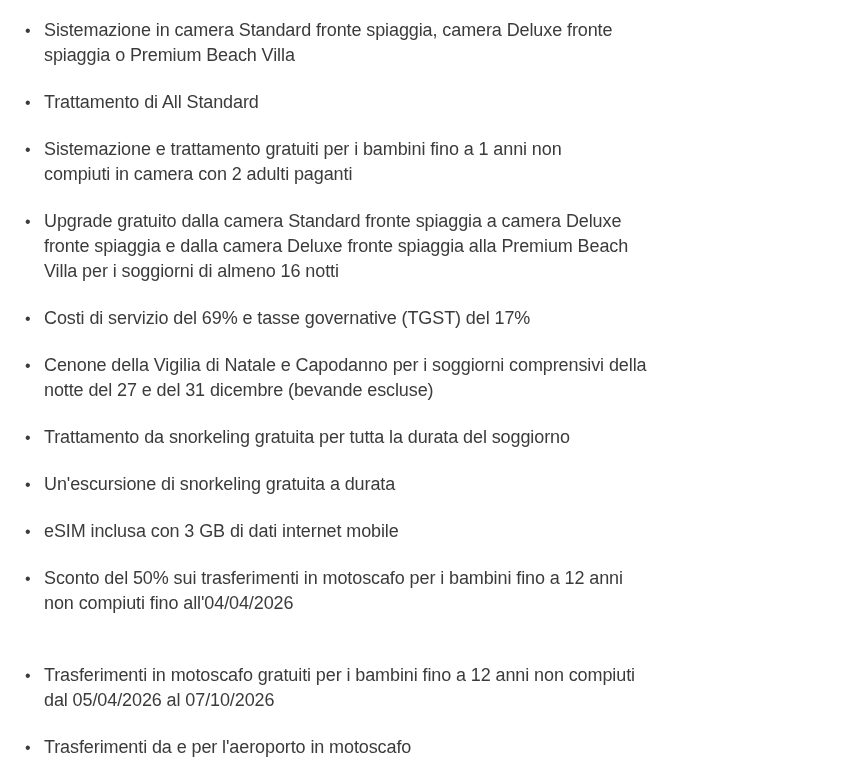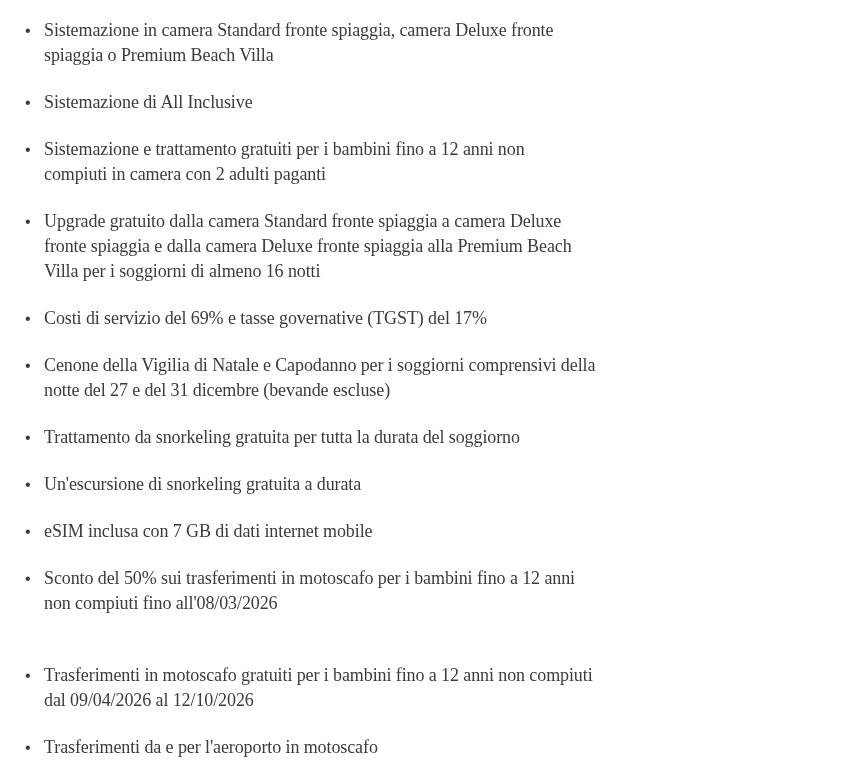"Sistemazione in camera Standard fronte" .item-text { font-family: Liberation Serif, serif -> none }
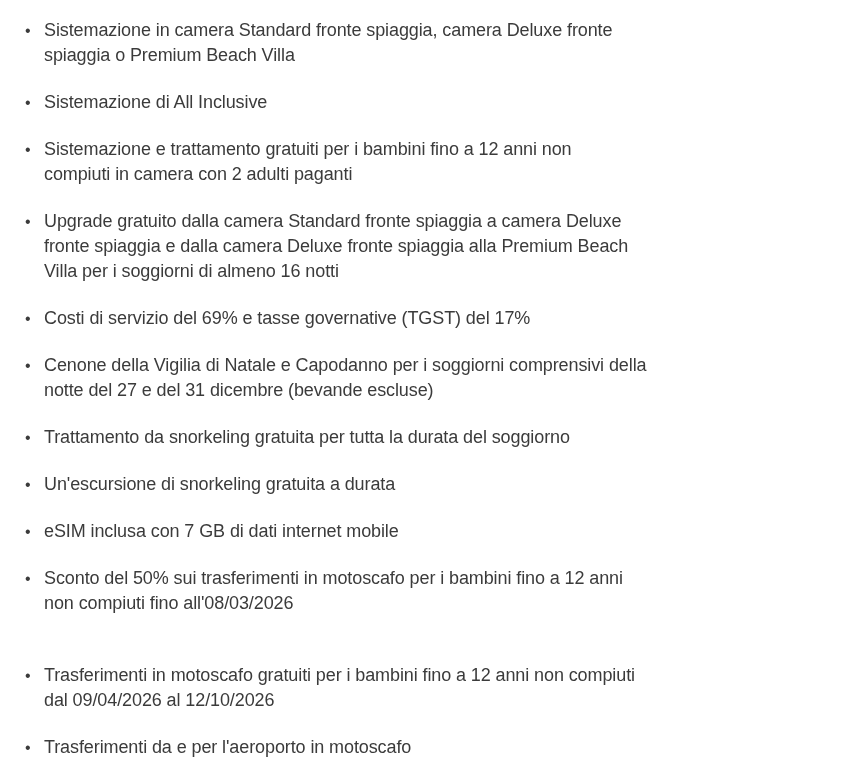"Sistemazione di All Inclusive" span.item-text { text: Sistemazione di All Inclusive -> Trattamento di All Standard }
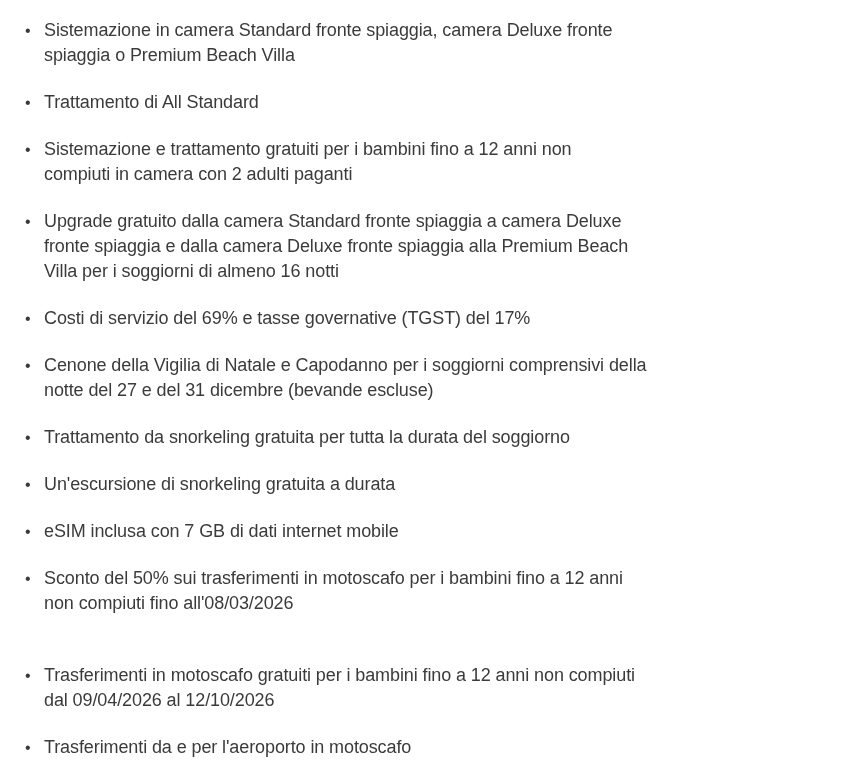"Sistemazione e trattamento gratuiti per" span.item-text { text: 12 -> 1 }
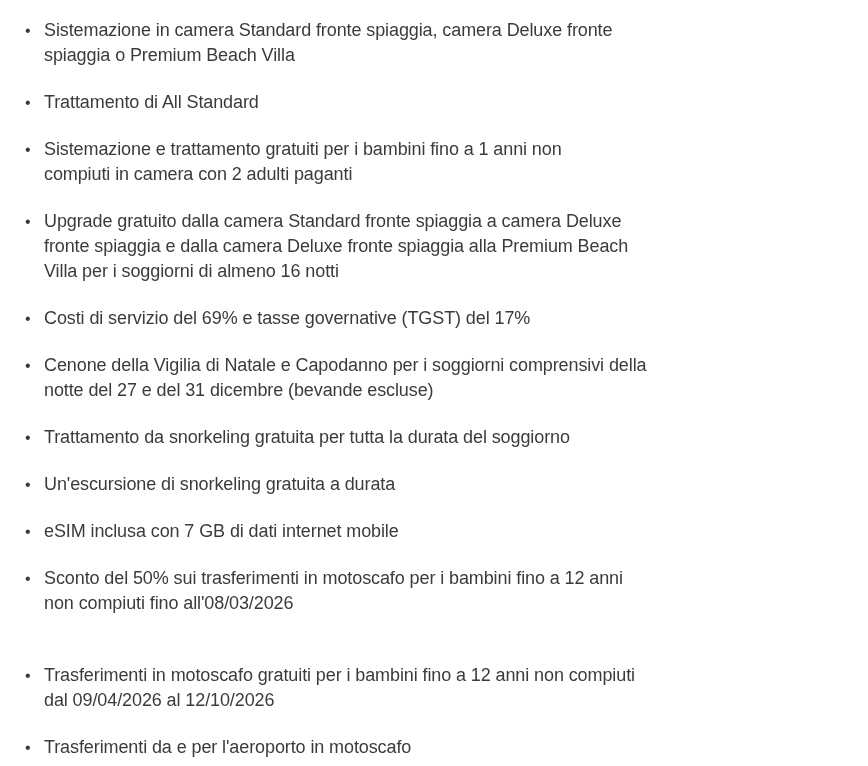"eSIM inclusa con 7 GB" span.item-text { text: 7 -> 3 }
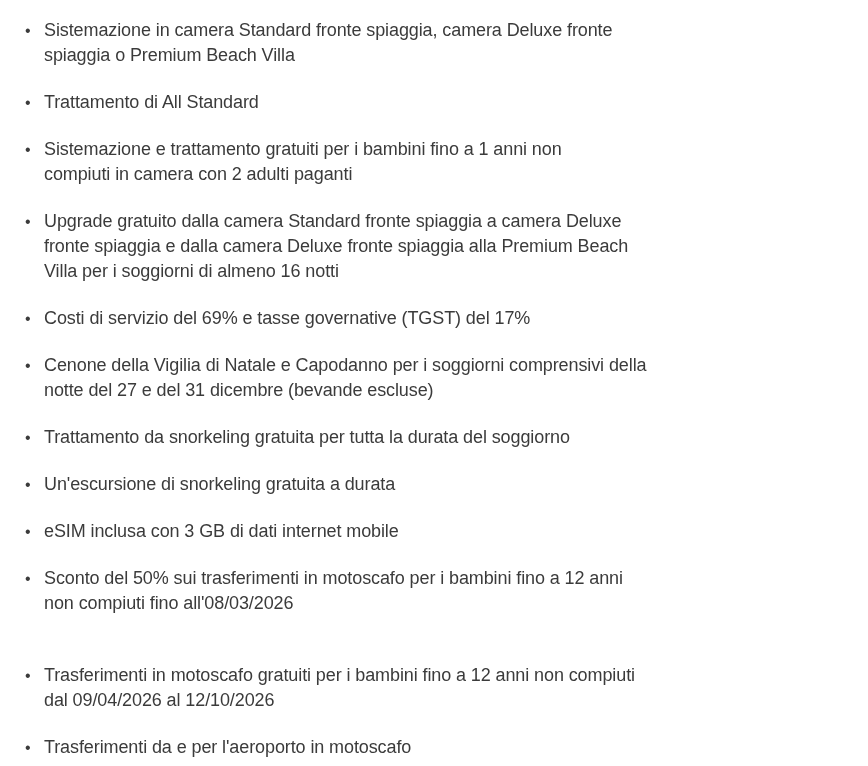"Sconto del 50% sui trasferimenti" span.item-text { text: all'08/03/2026 -> all'04/04/2026 }
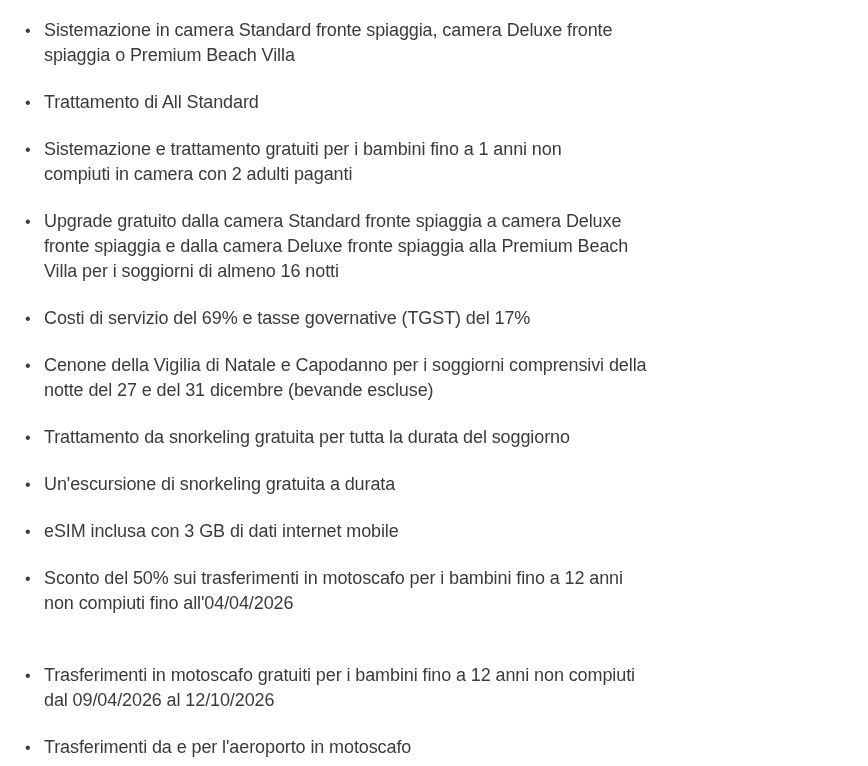"Trasferimenti in motoscafo gratuiti per" span.item-text { text: 09/04/2026 al 12/10/2026 -> 05/04/2026 al 07/10/2026 }
